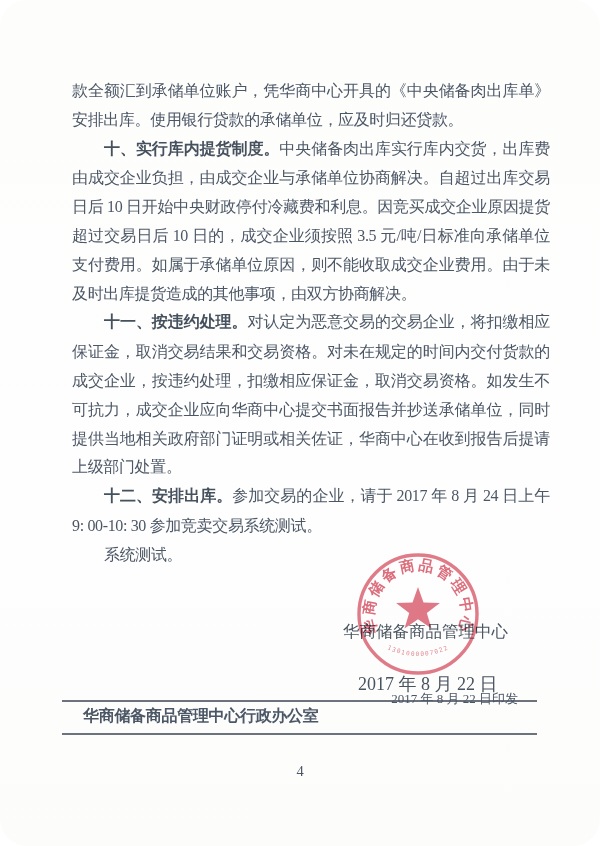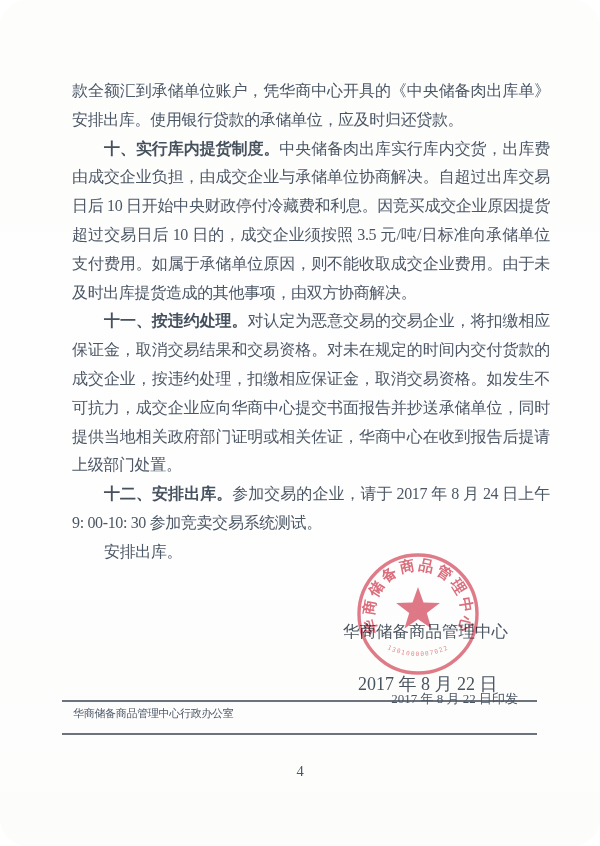"十、实行库内提货制度。" .lead { font-family: none -> Liberation Mono, monospace }
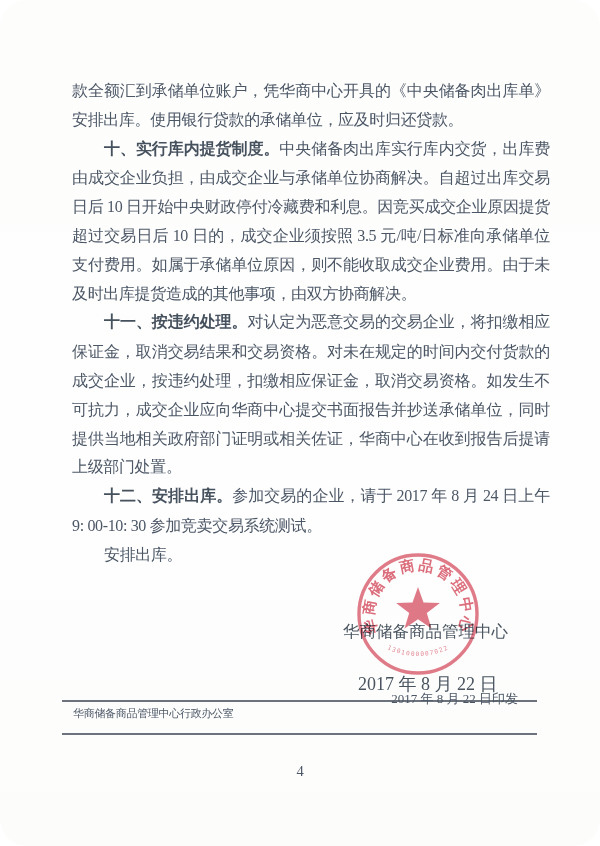"安排出库。" span { text: 安排出库 -> 系统测试 }
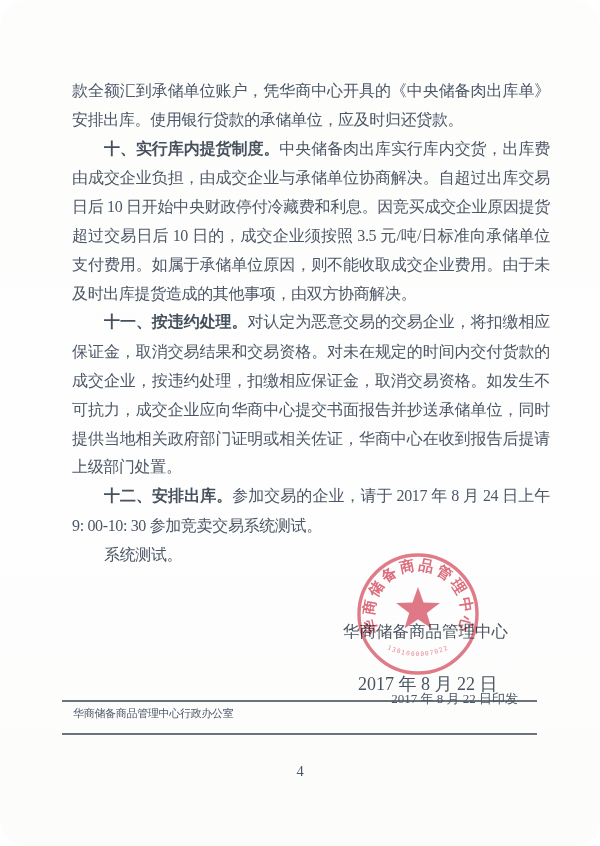"华商储备商品管理中心行政办公室" .footer-left { font-size: 11px -> 16px; font-weight: none -> bold; left: 73px -> 83px }
